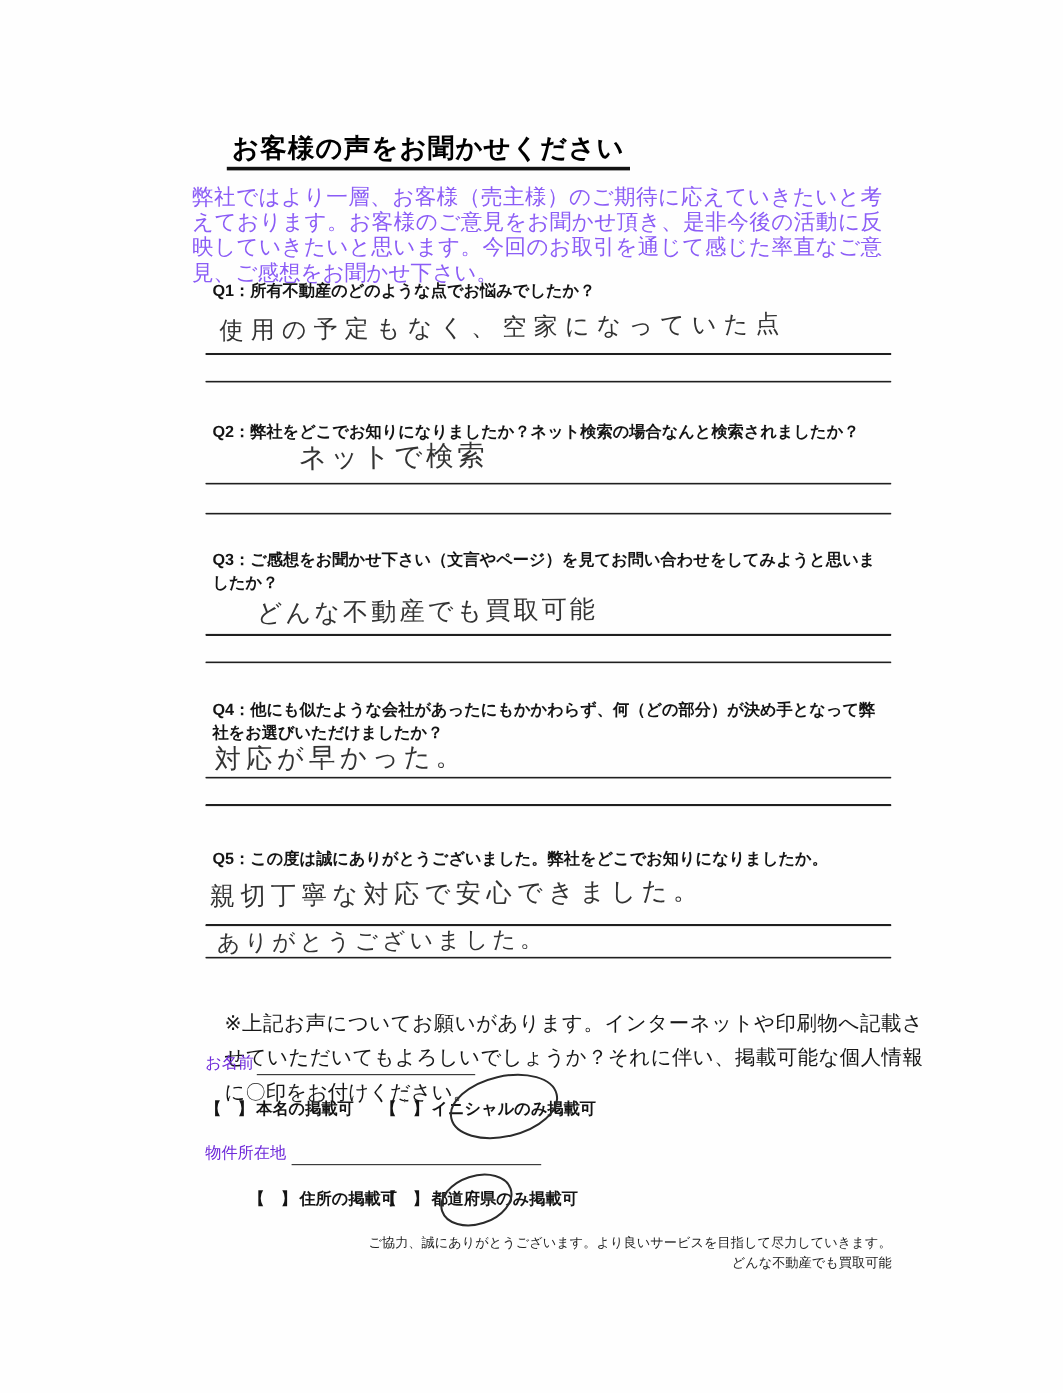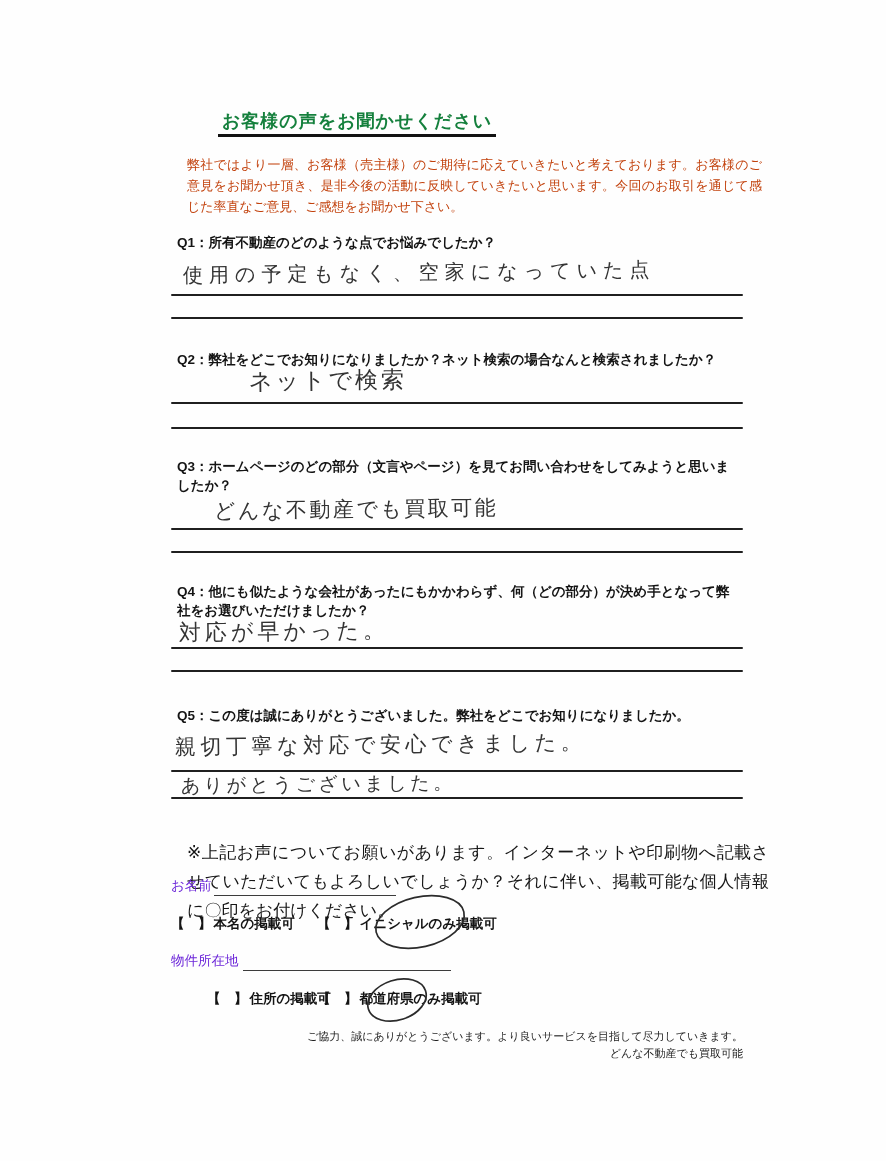"お客様の声をお聞かせください" .title { color: #15803d -> #000000; font-size: 18px -> 22px }
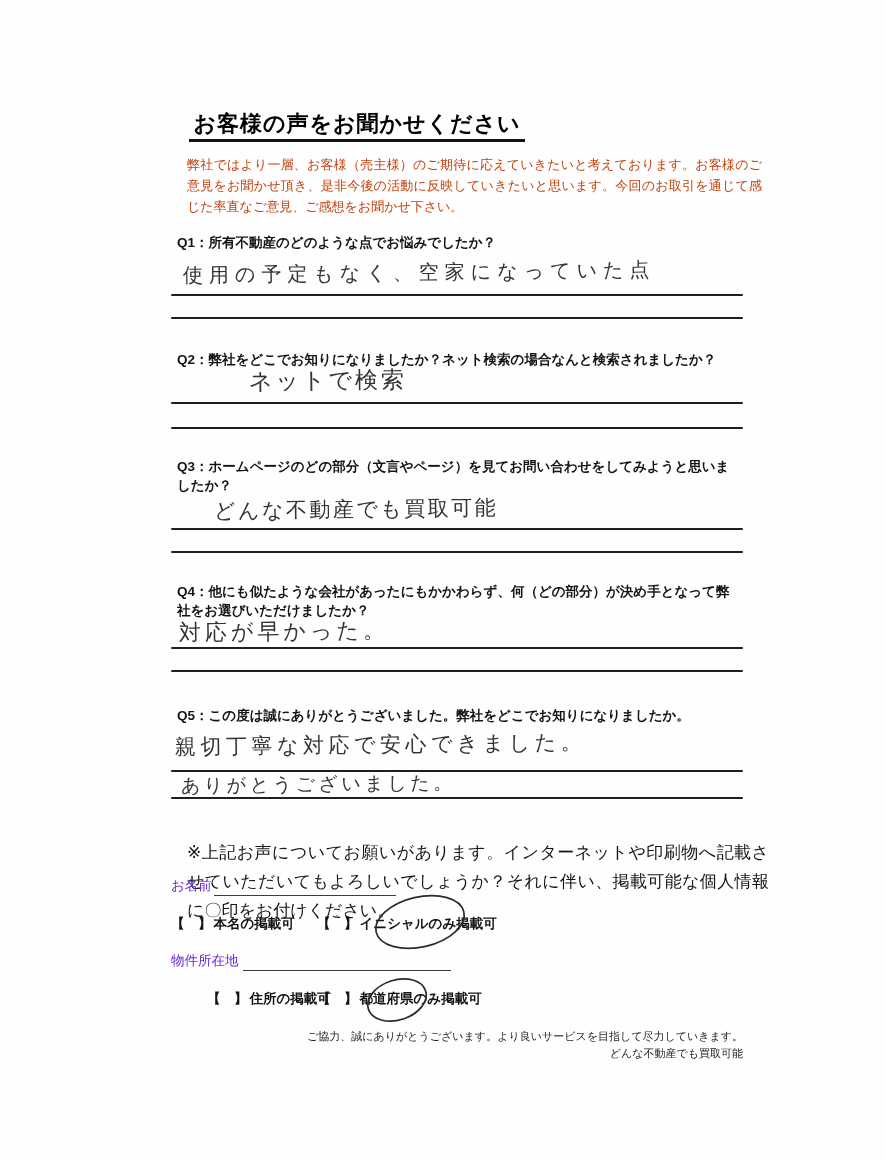"弊社ではより一層、お客様（売主様）のご期待に応えていきたいと考えております。お客" .intro { color: #c2410c -> #8b5cf6; font-size: 13px -> 18px; left: 187px -> 160px }
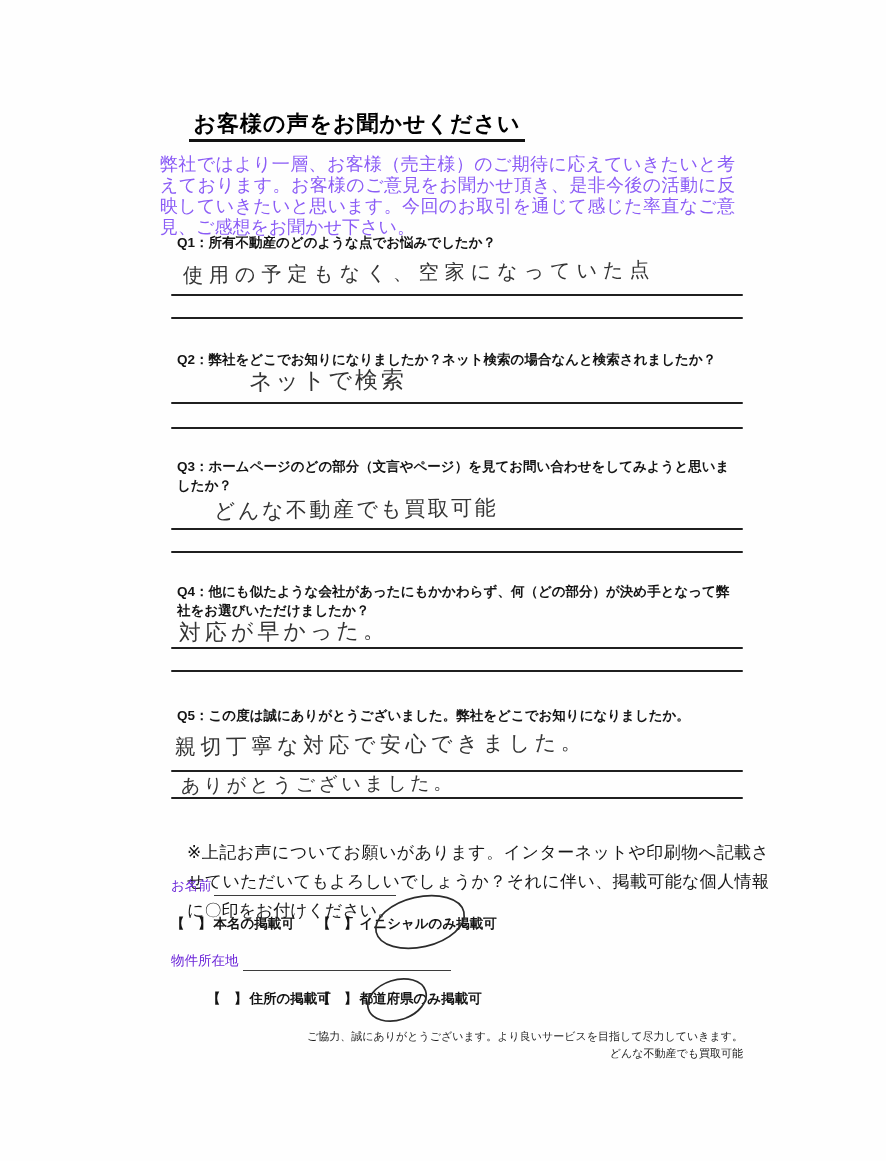"Q3：ホームページのどの部分（文言やページ）を見てお問い合わせをしてみようと思い" p.q-label { text: ホームページのどの部分 -> ご感想をお聞かせ下さい }
